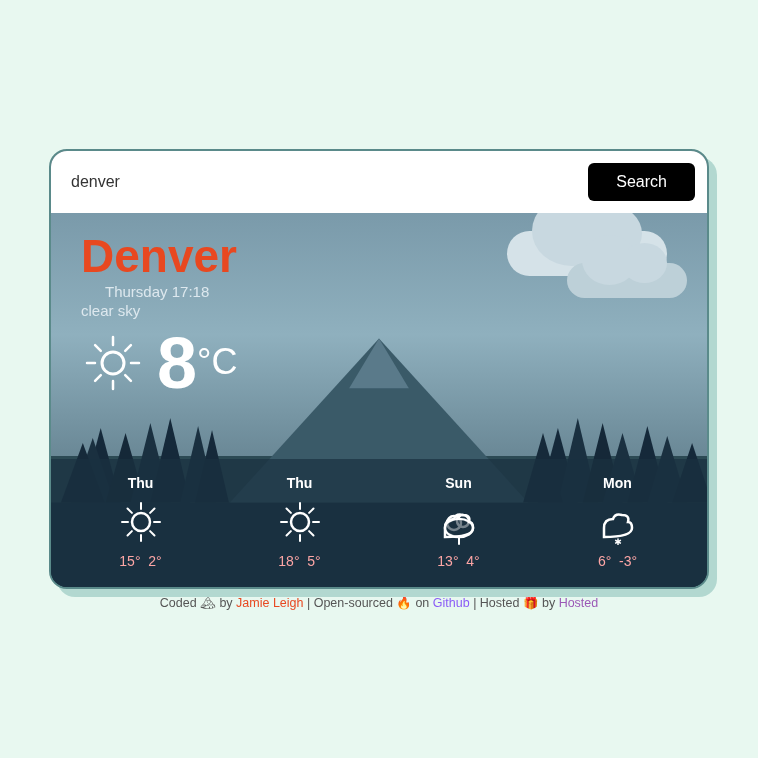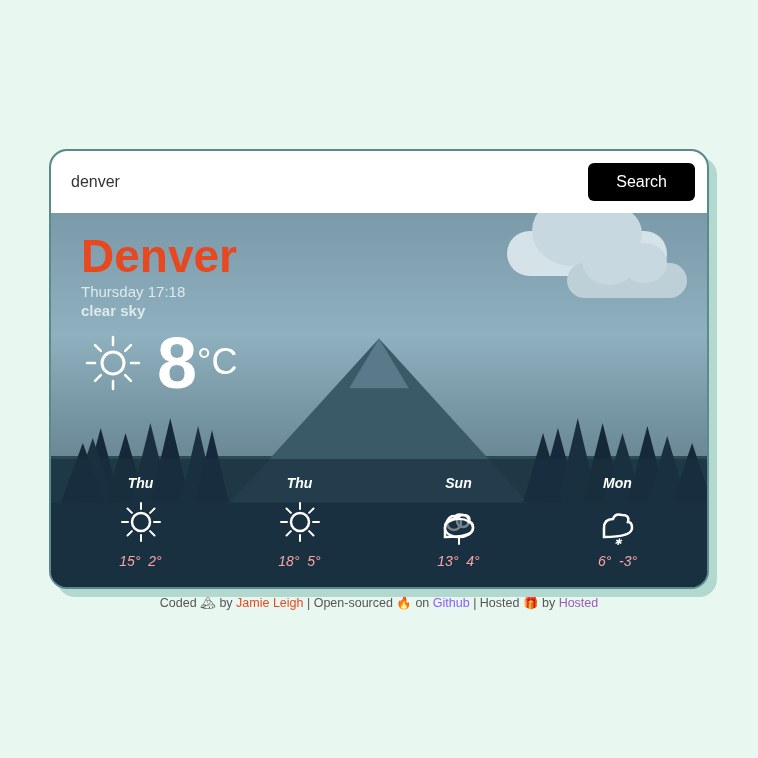"Thursday 17:18" .date-time { margin-left: none -> 24px }
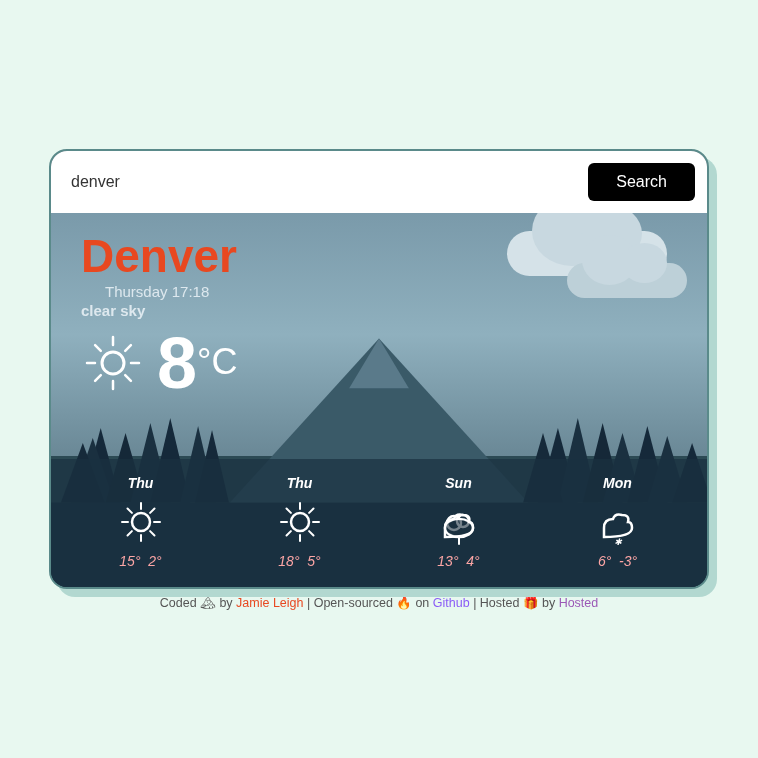"clear sky" .condition { font-weight: bold -> none }
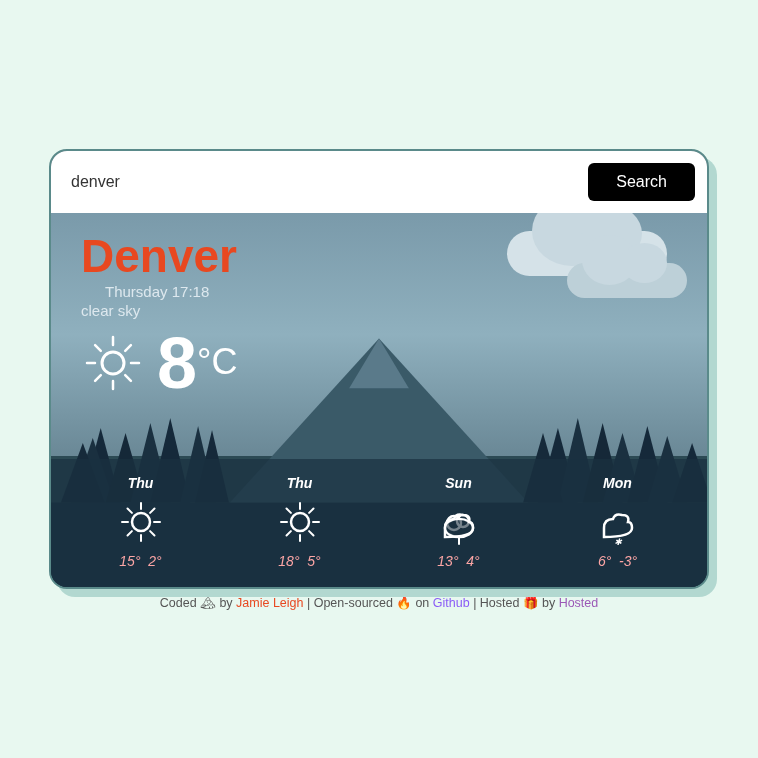"Thu" .forecast-section { font-style: italic -> none }
